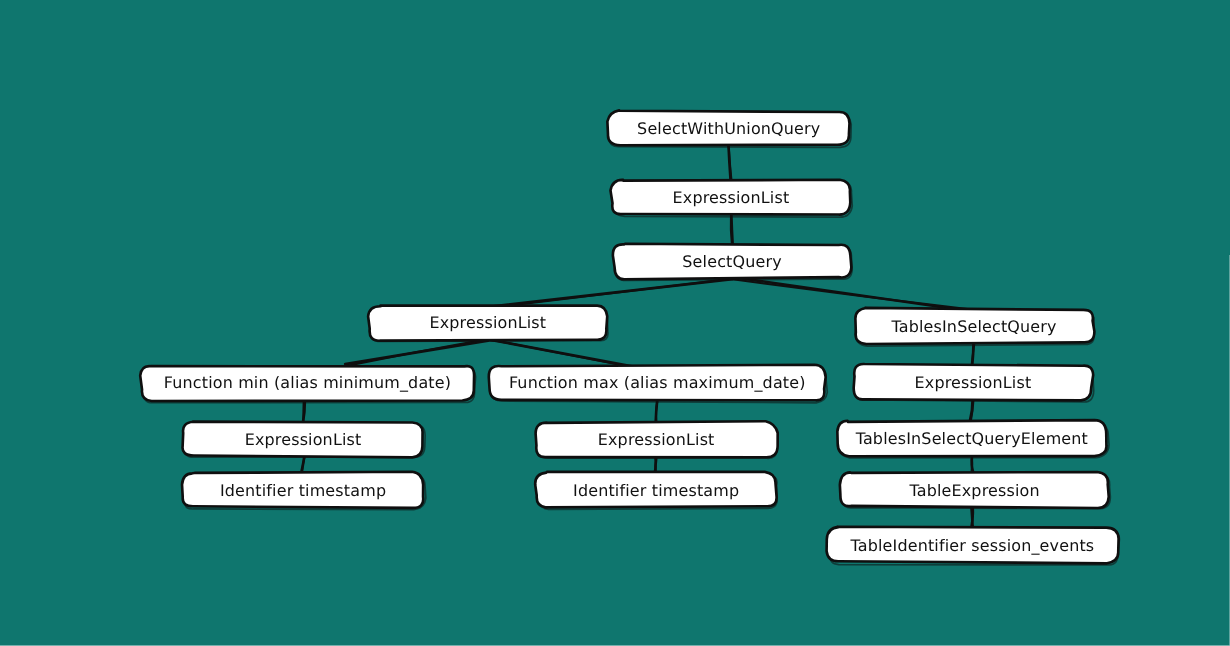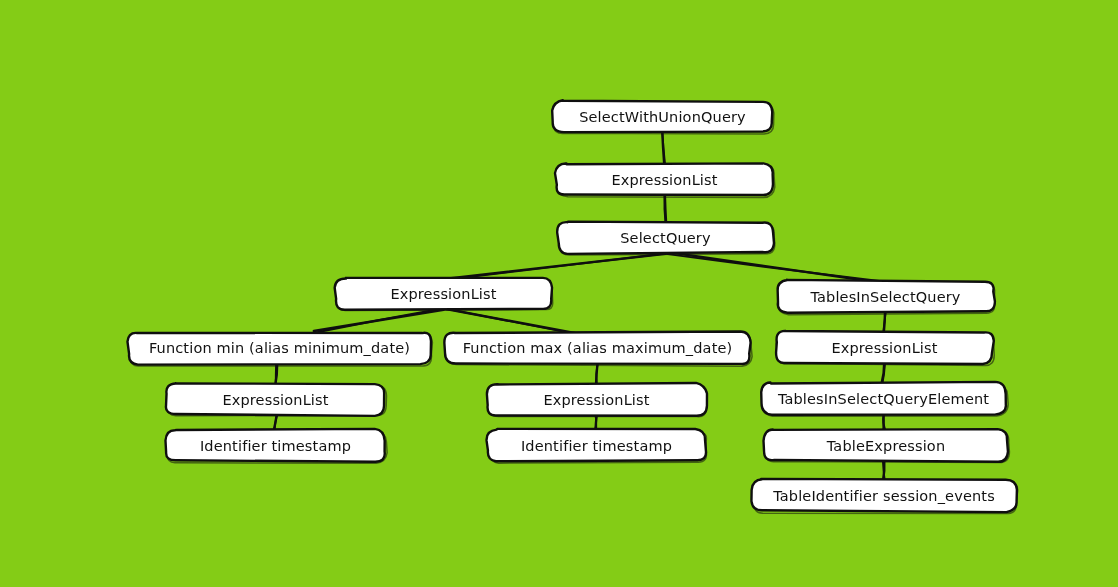"SelectWithUnionQuery" #canvas { background: #84cc16 -> #0f766e }
